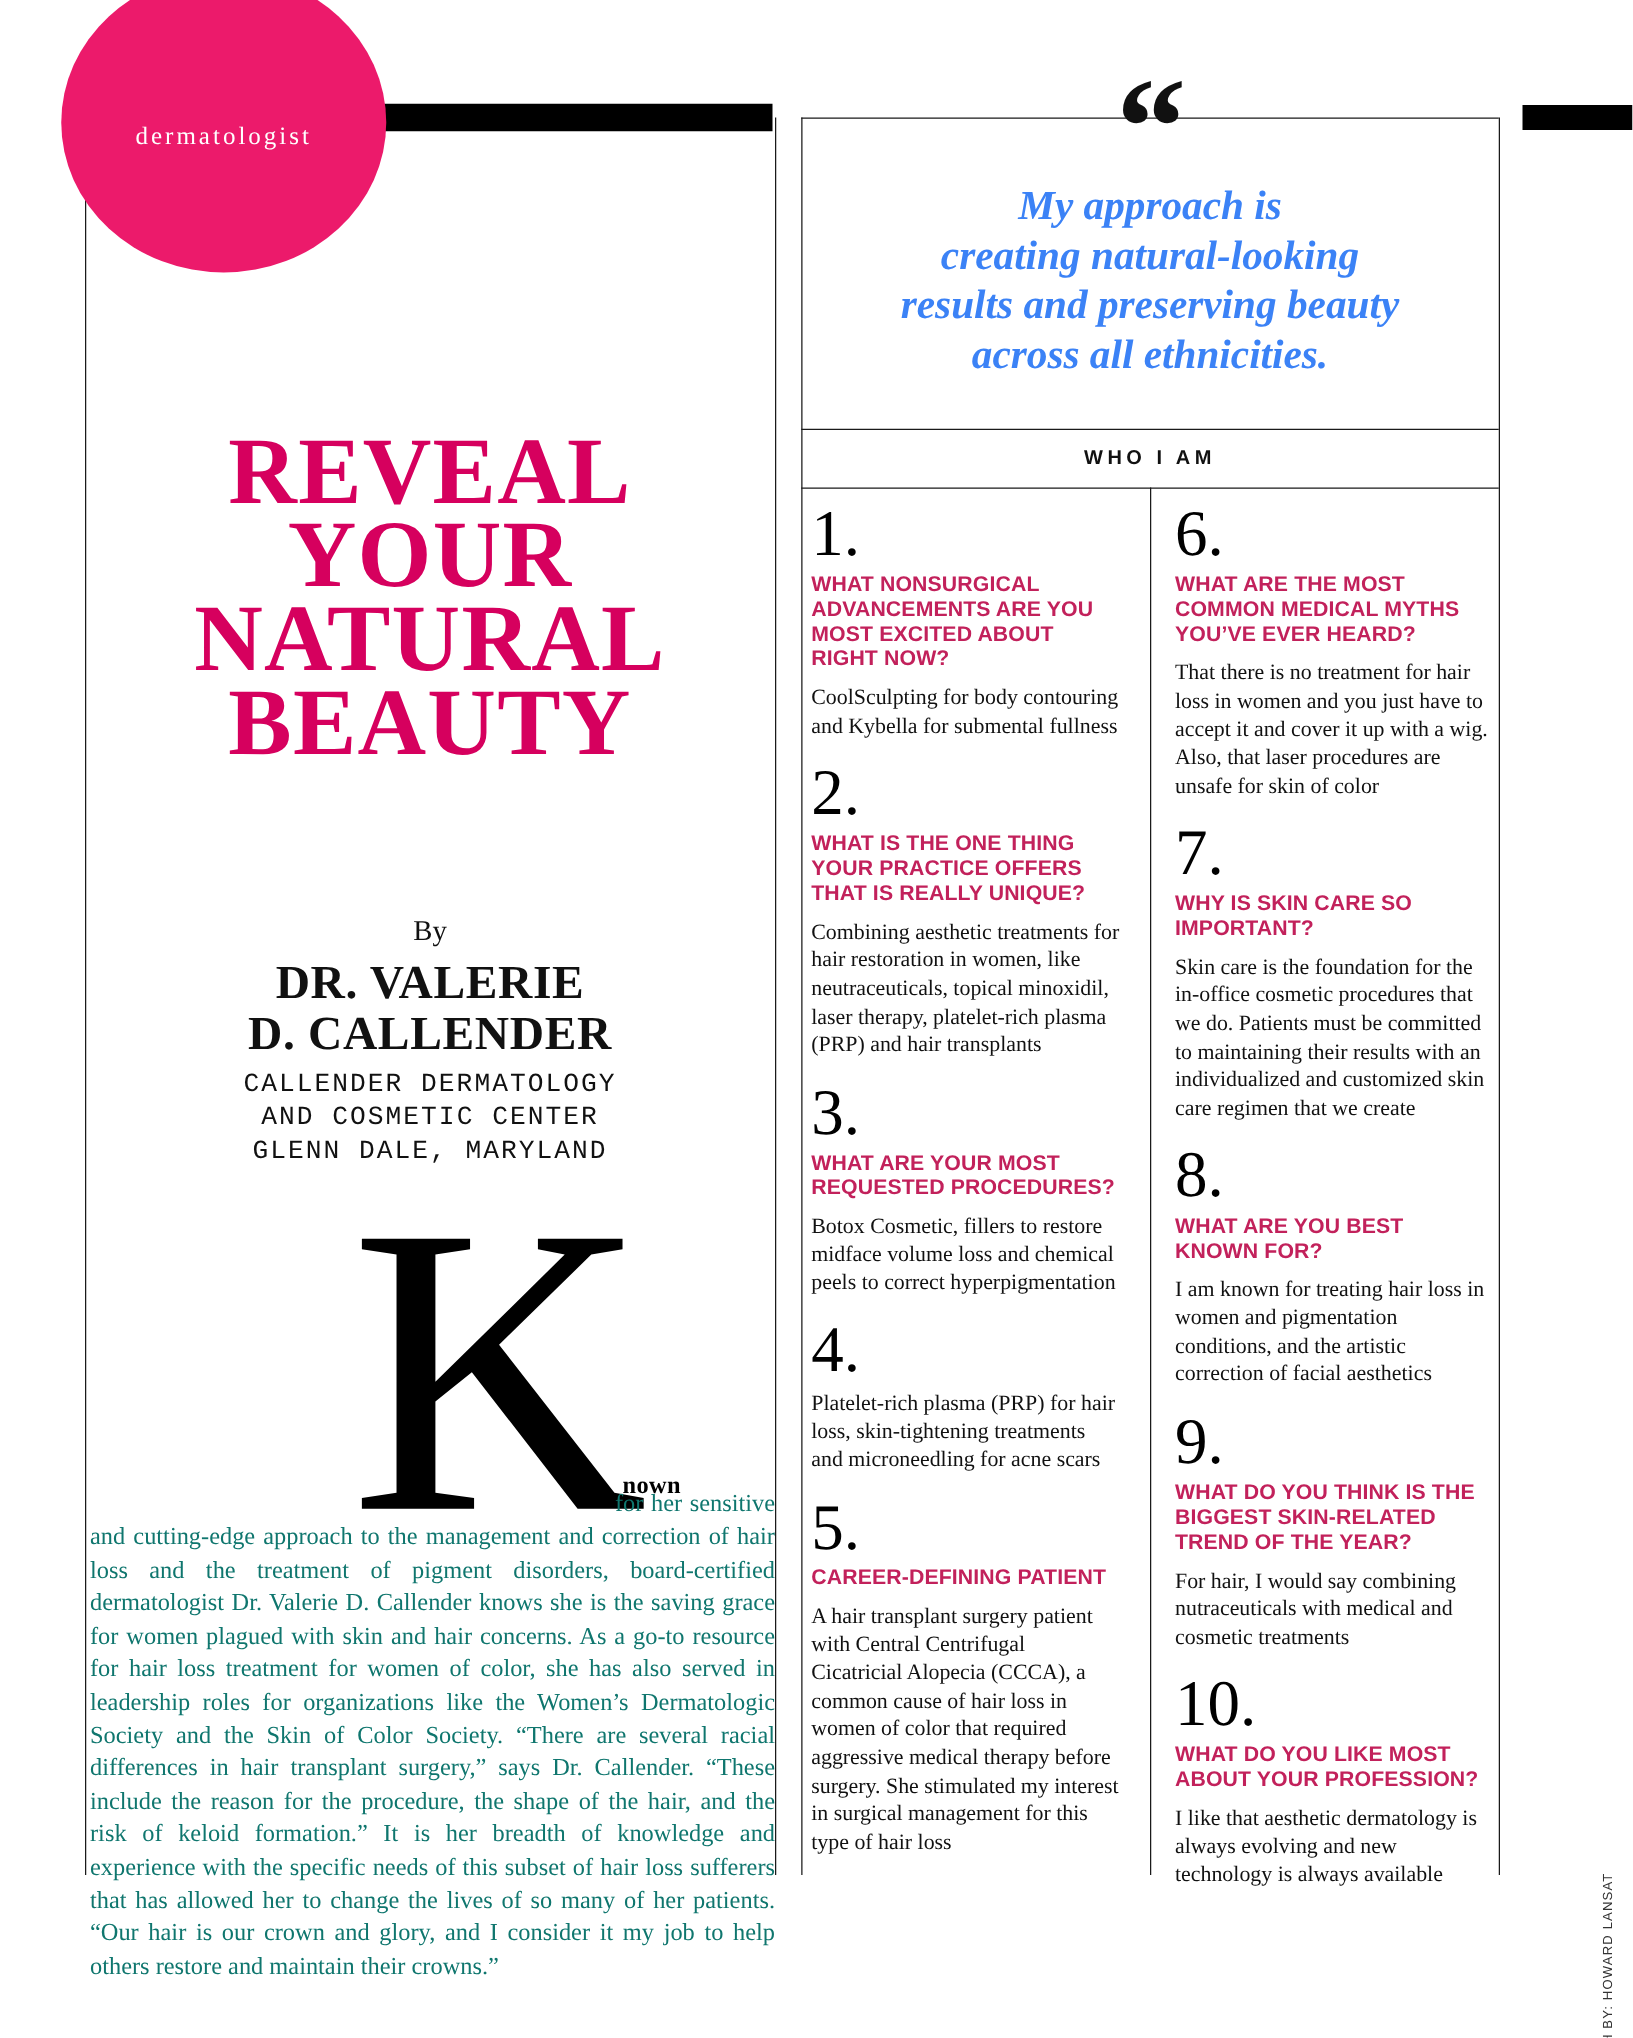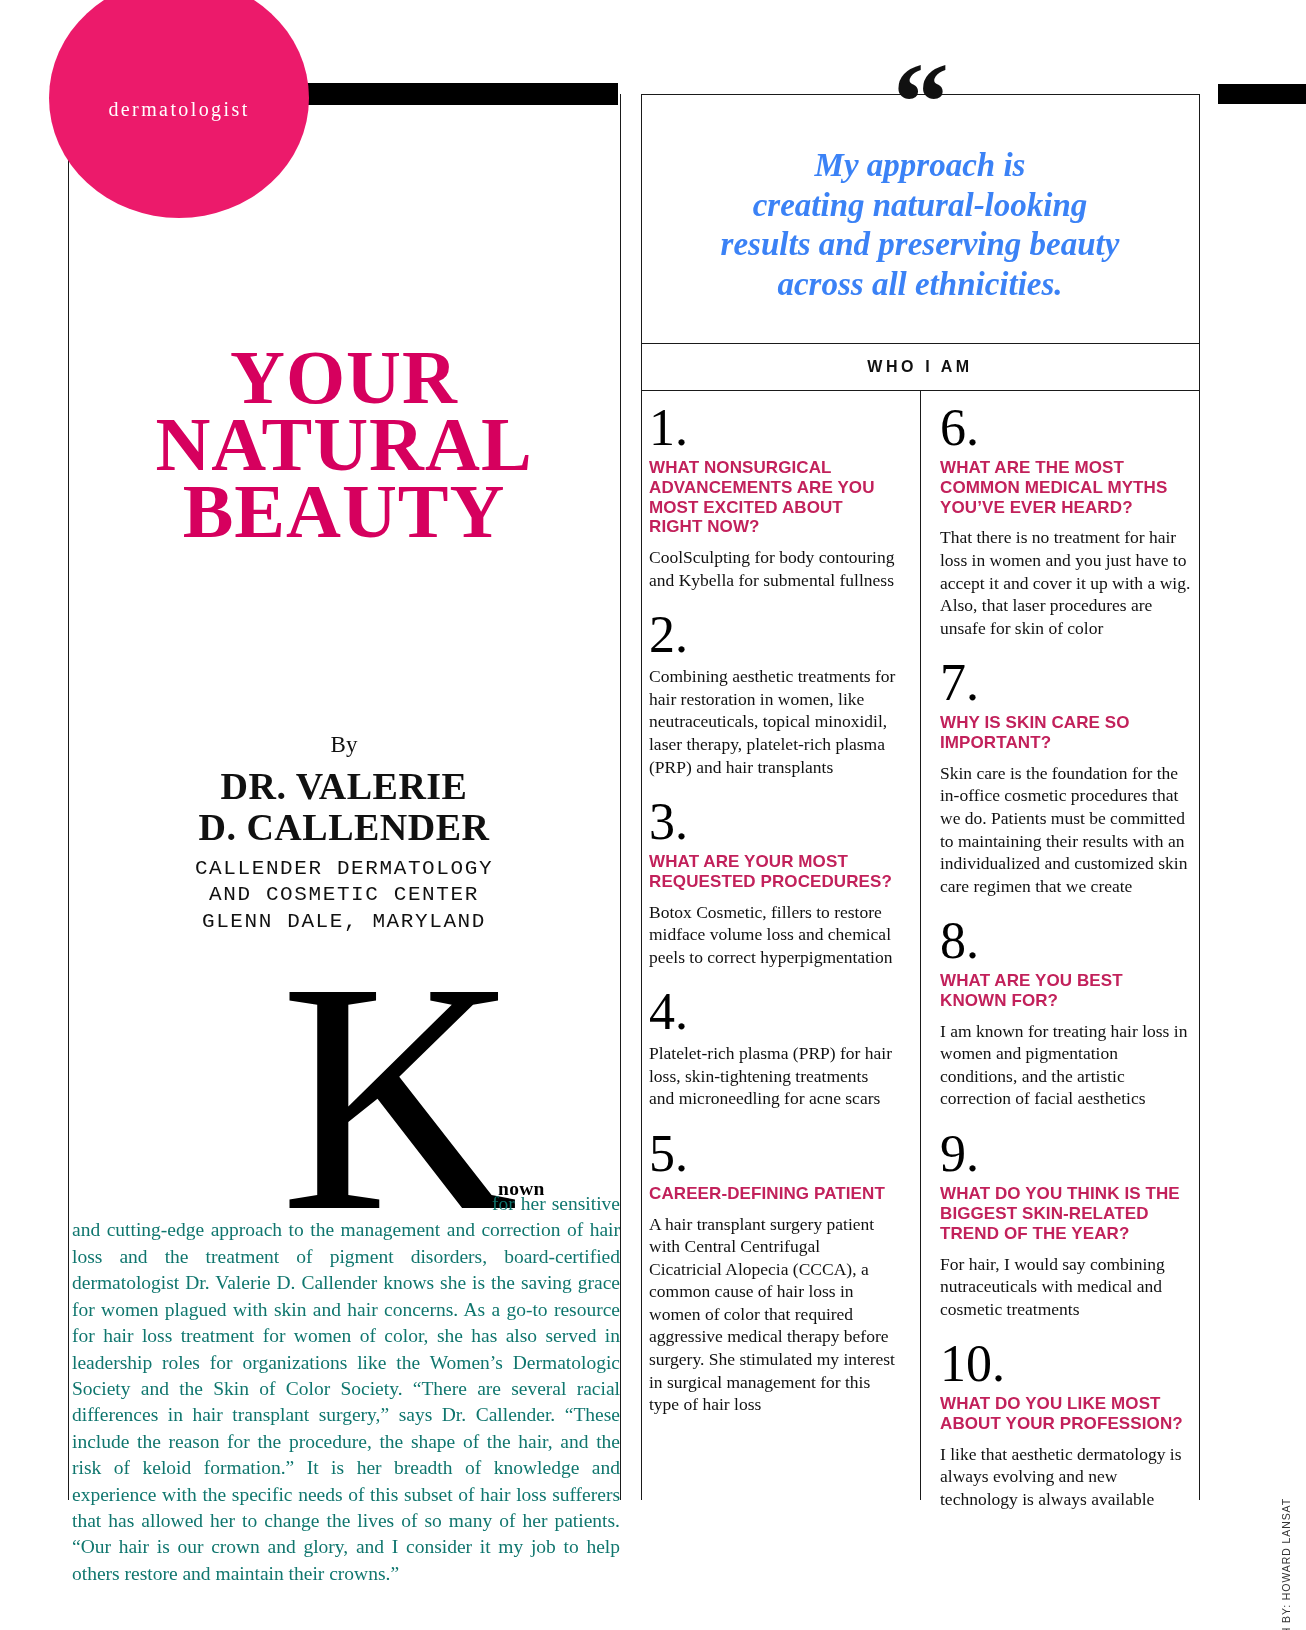"REVEAL" div { html: none -> <div>REVEAL</div> }
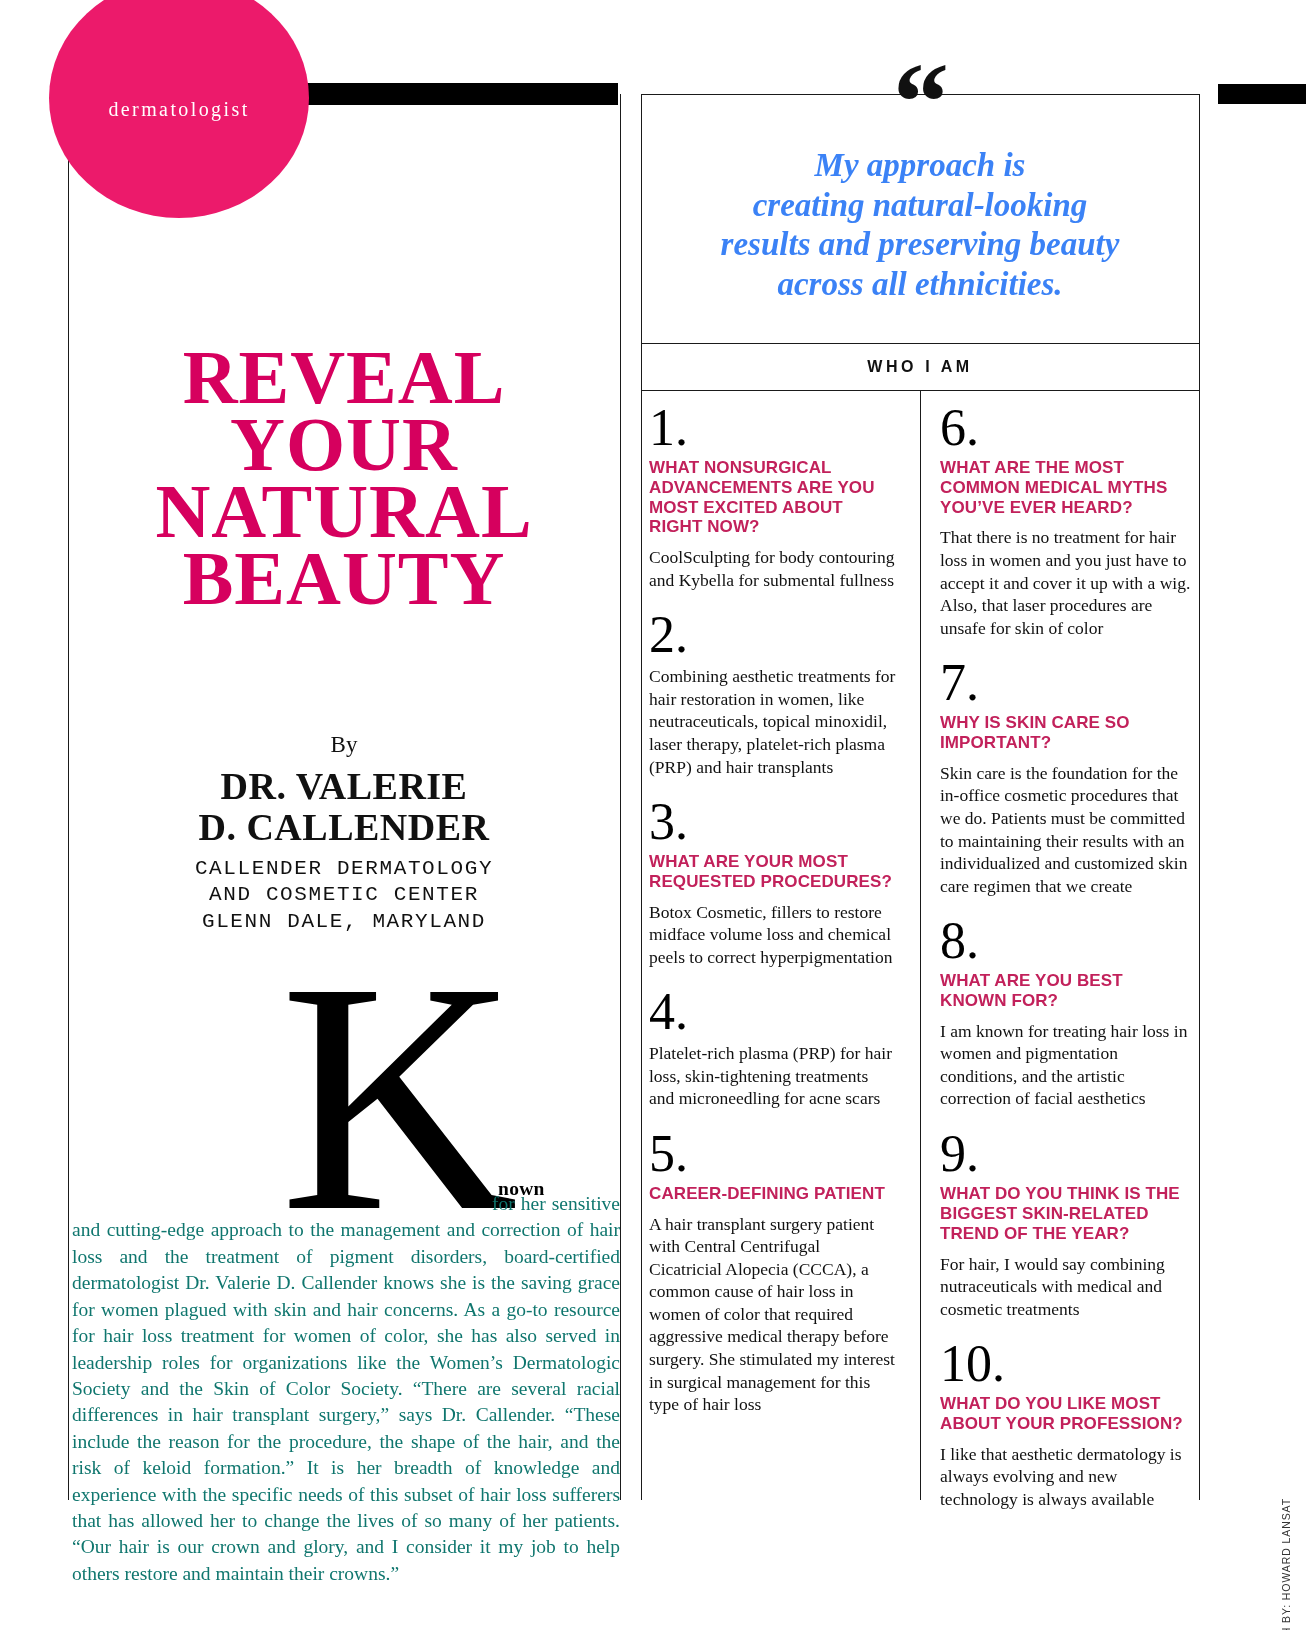"WHAT IS THE ONE THING" div.qa-q { html: none -> <div>WHAT IS THE ONE THING YOUR PRACTICE OFFERS THAT IS REALLY UNIQUE?</div> }
